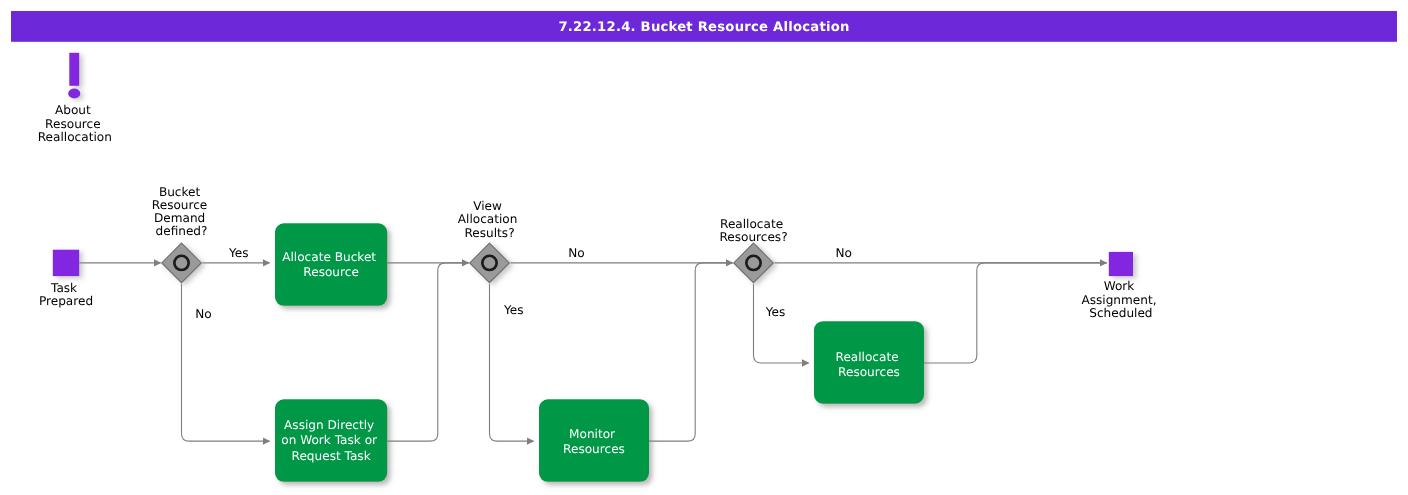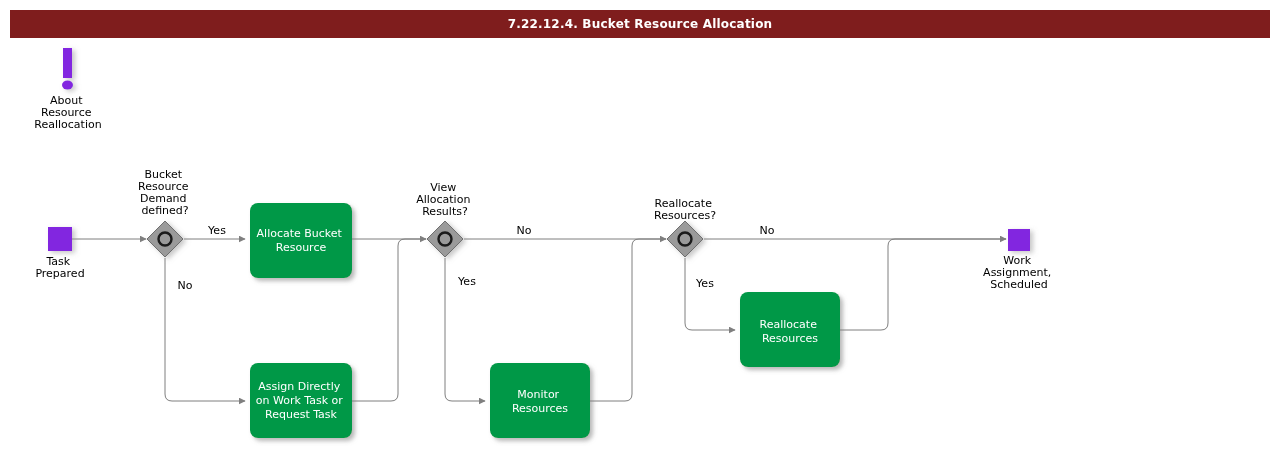"7.22.12.4. Bucket Resource Allocation" #titlebar { background: #7f1d1d -> #6d28d9 }
